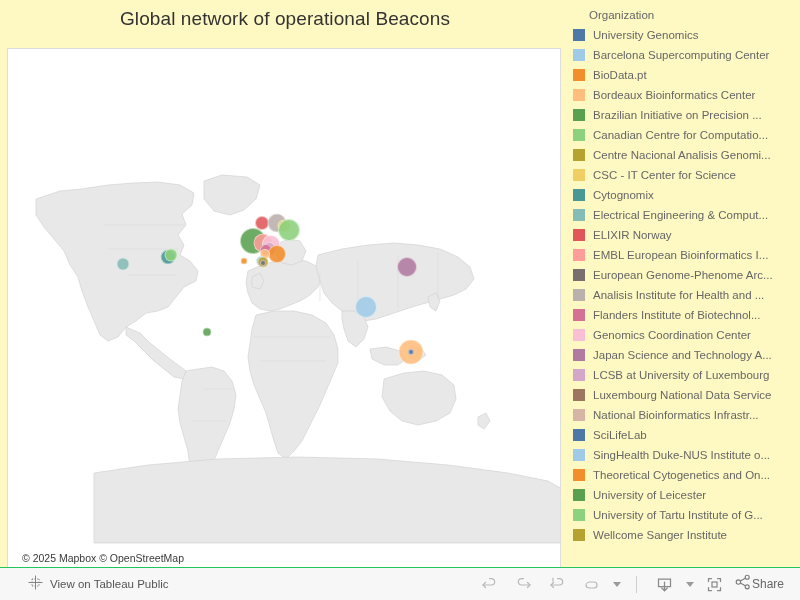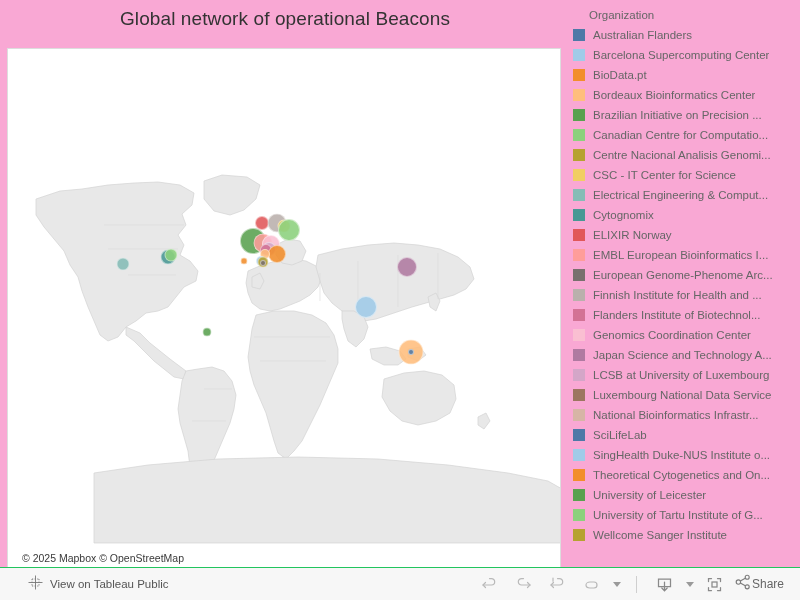"Global network of operational Beacons" #app { background: #f9a8d4 -> #fef9c3 }
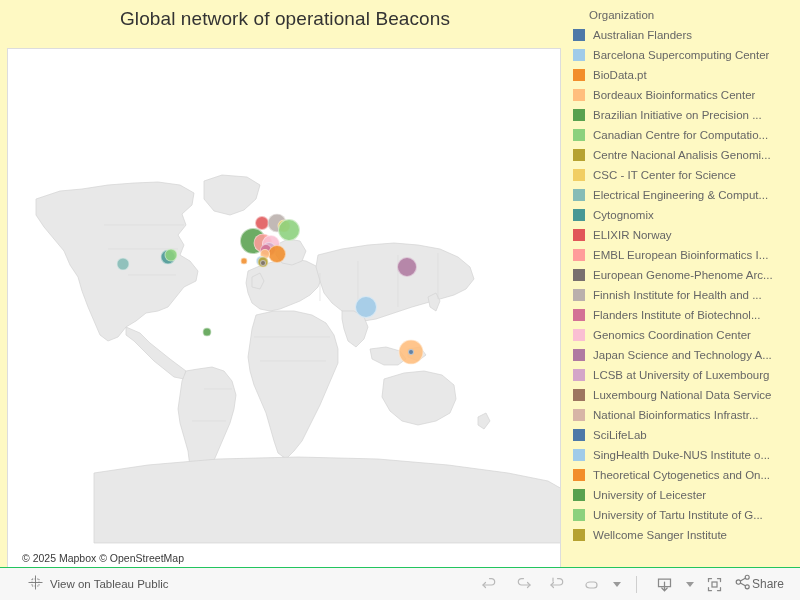"Australian Flanders" span.legend-label { text: Australian Flanders -> University Genomics }
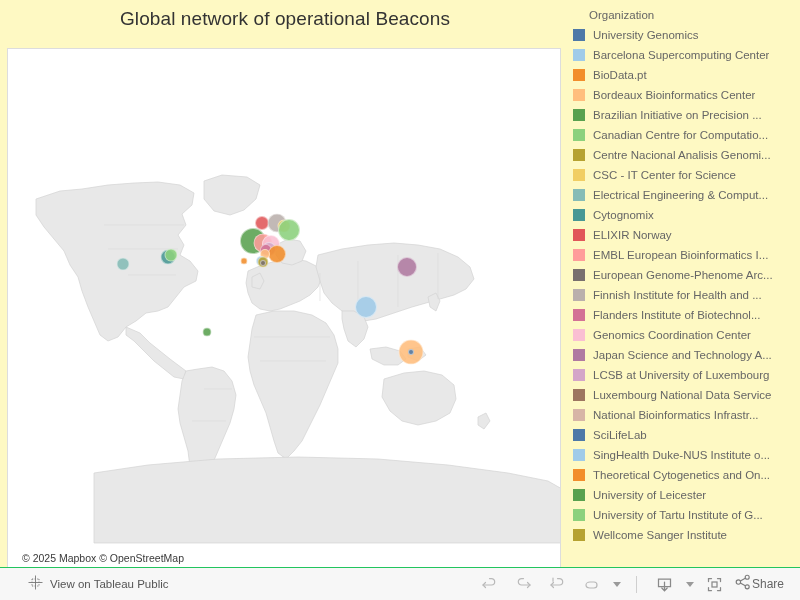"Electrical Engineering & Comput..." li.legend-item { order: before "Cytognomix" -> after "Cytognomix" }
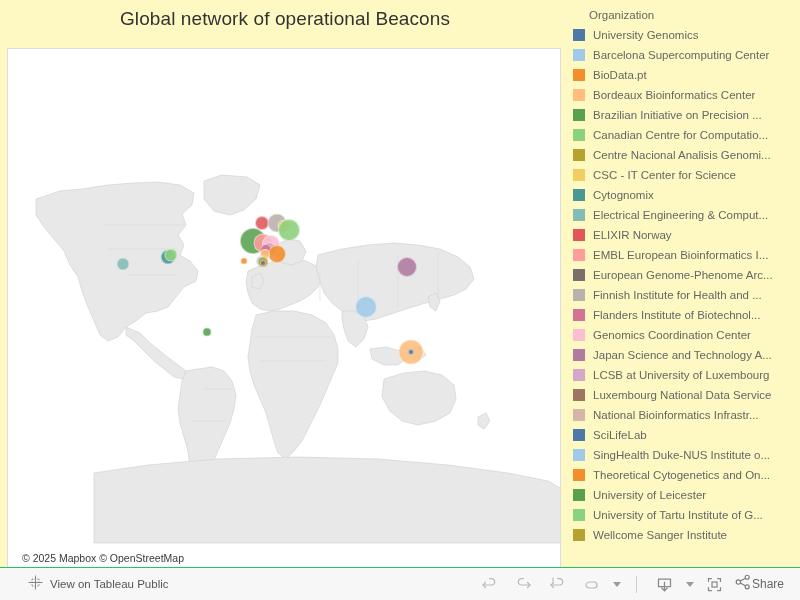"Finnish Institute for Health and" span.legend-label { text: Finnish -> Analisis }
